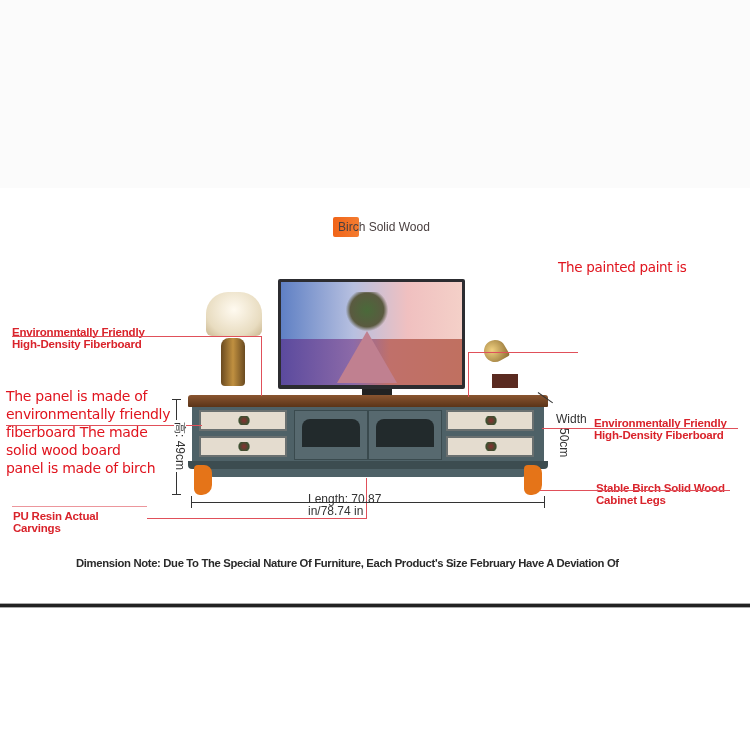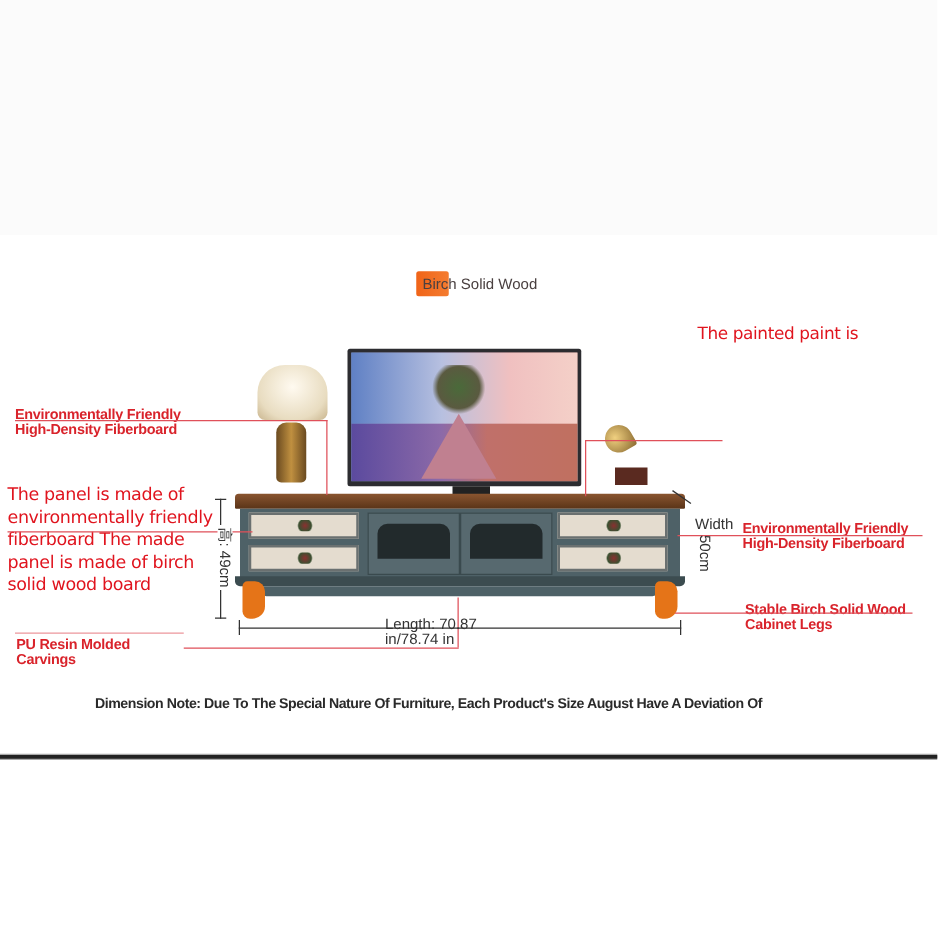"panel is made of birch" div { order: before "solid wood board" -> after "solid wood board" }
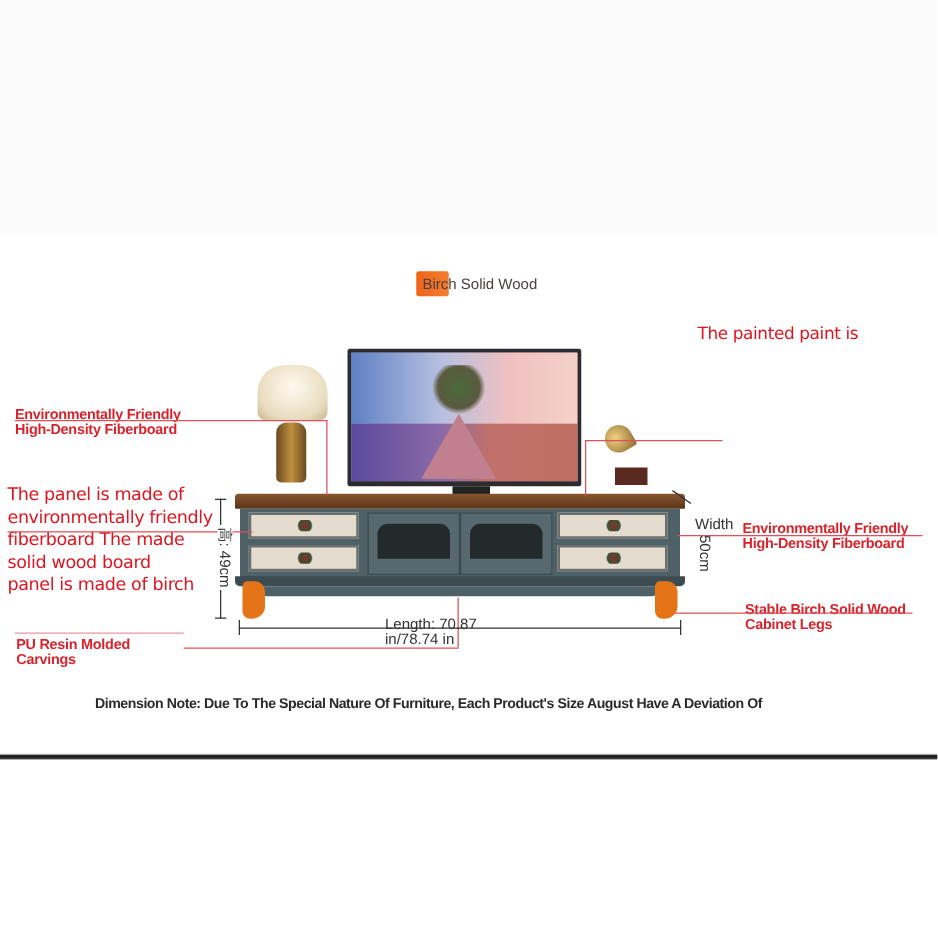"PU Resin Molded" div { text: Molded -> Actual }
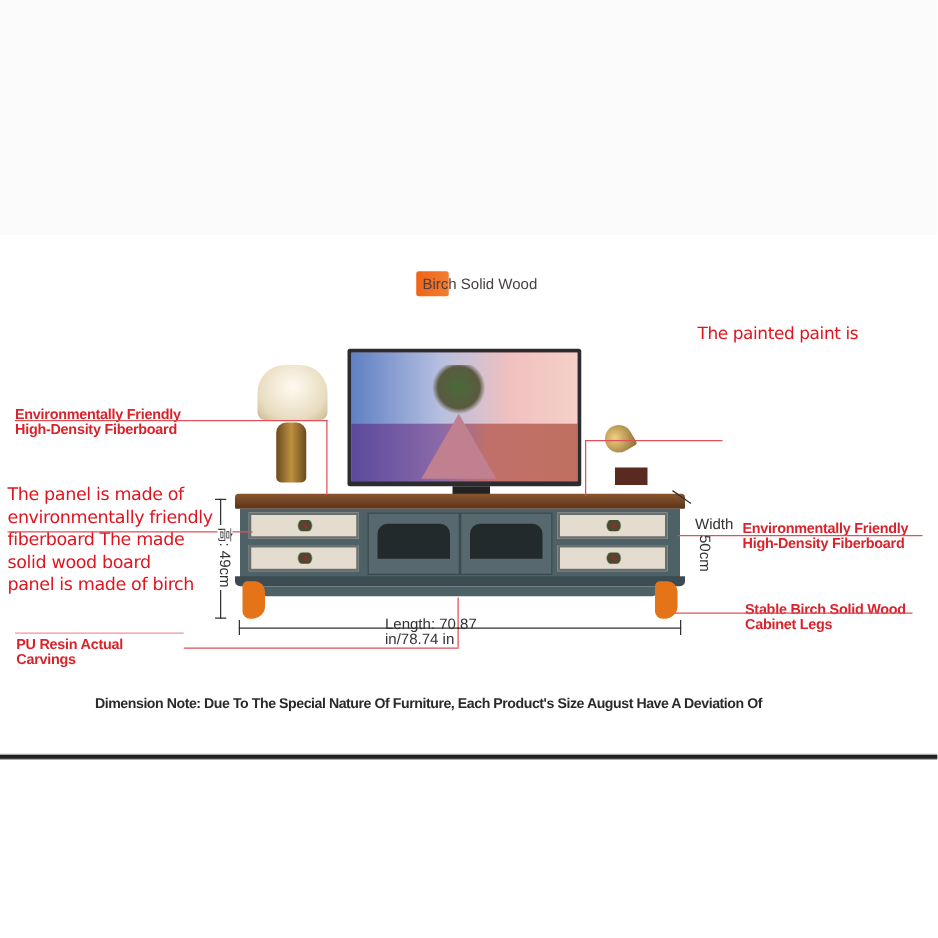"Dimension Note: Due To The" div { text: August -> February }
